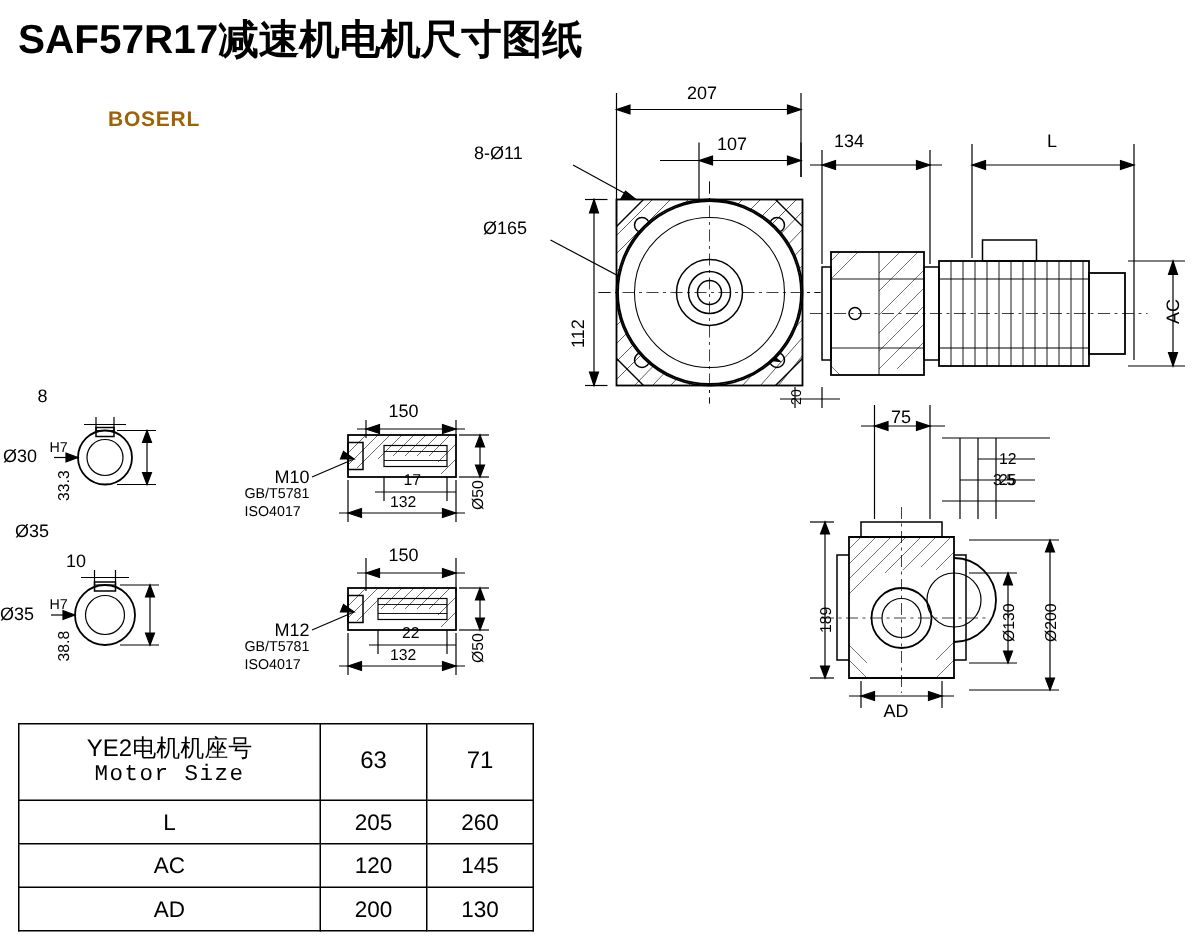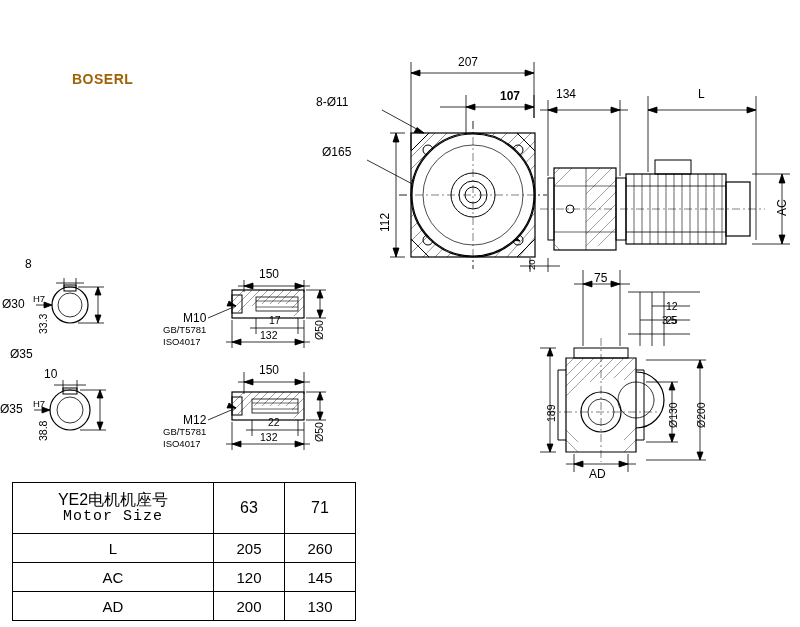"SAF57R17减速机电机尺寸图纸" div { html: none -> <div>SAF57R17减速机电机尺寸图纸</div> }
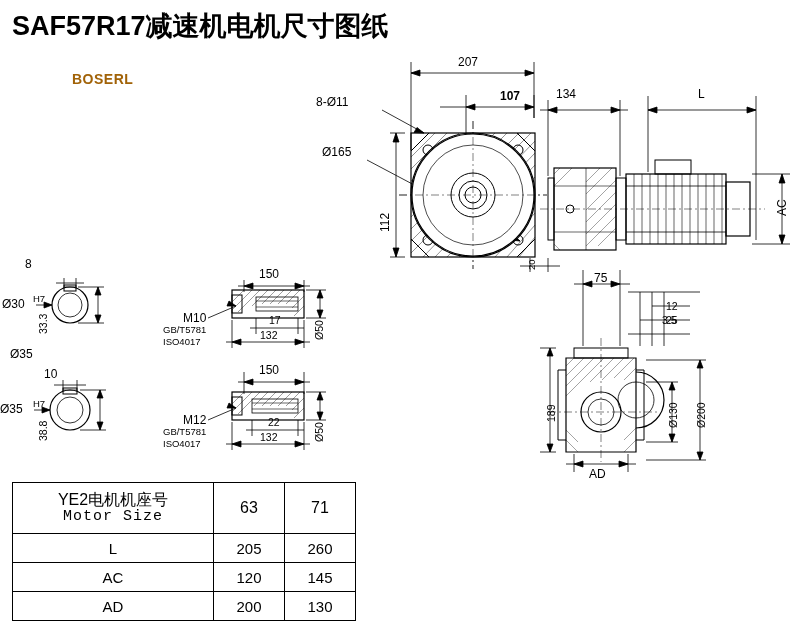"107" div.lbl { font-weight: bold -> none; left: 500px -> 478px }
